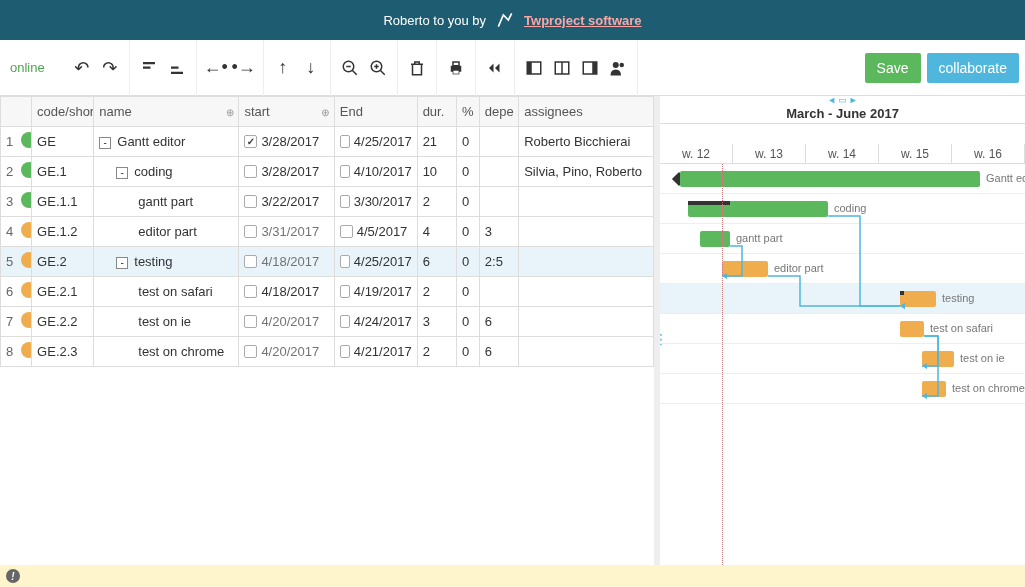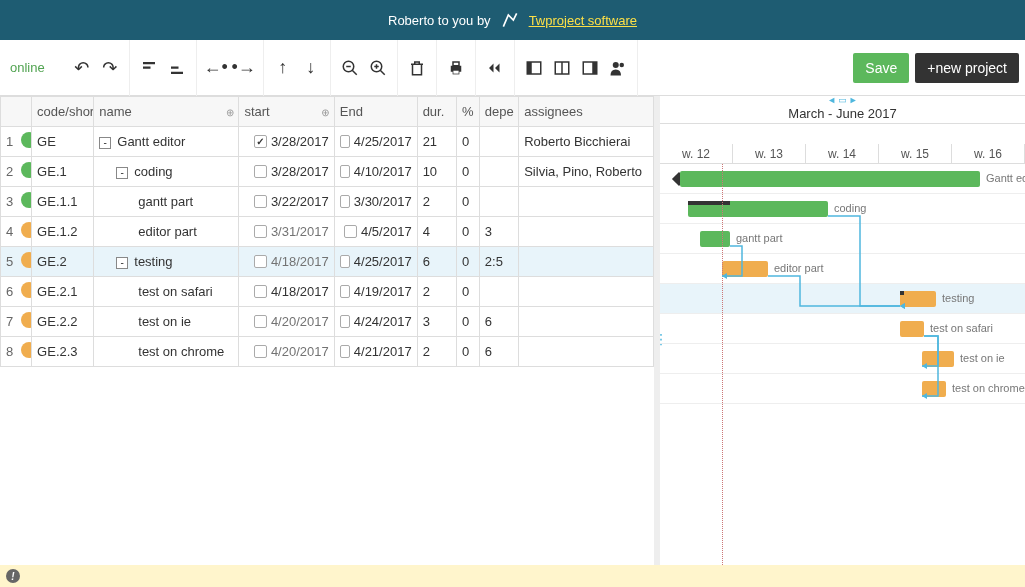"Twproject software" .top-banner a { color: #fde047 -> #fca5a5; font-weight: normal -> bold }
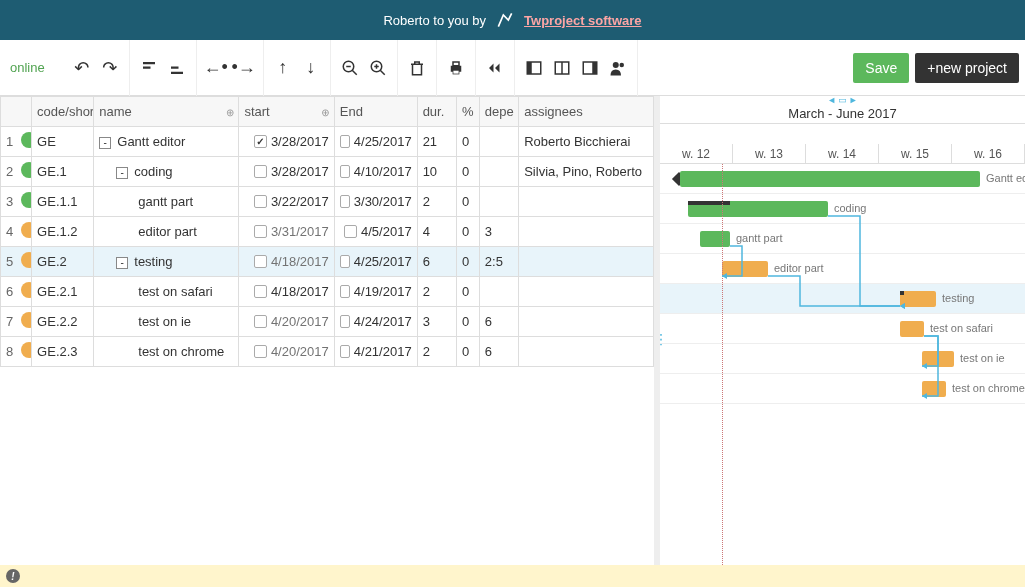"+new project" button.btn { html: <button>+new project</button> -> none }
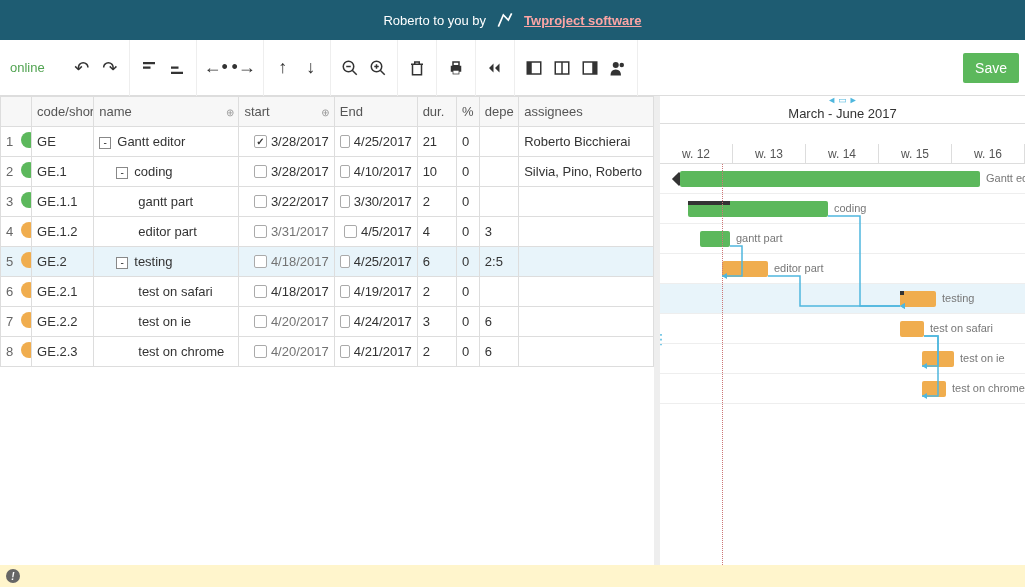"collaborate" button.btn { html: none -> <button>collaborate</button> }
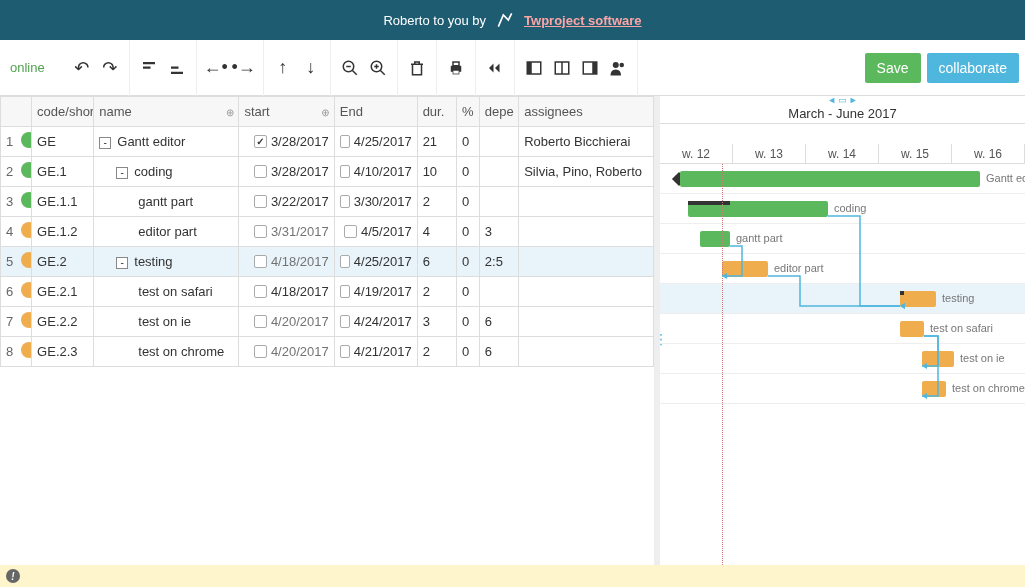"March - June 2017" .gantt-title { font-weight: none -> bold }
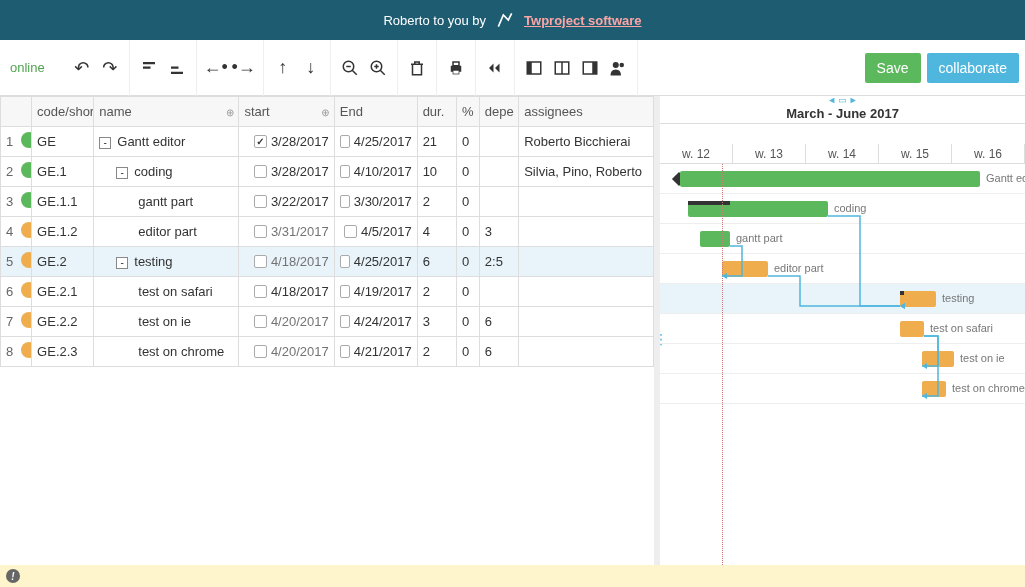"3/28/2017" .date-cell { justify-content: flex-end -> none }
